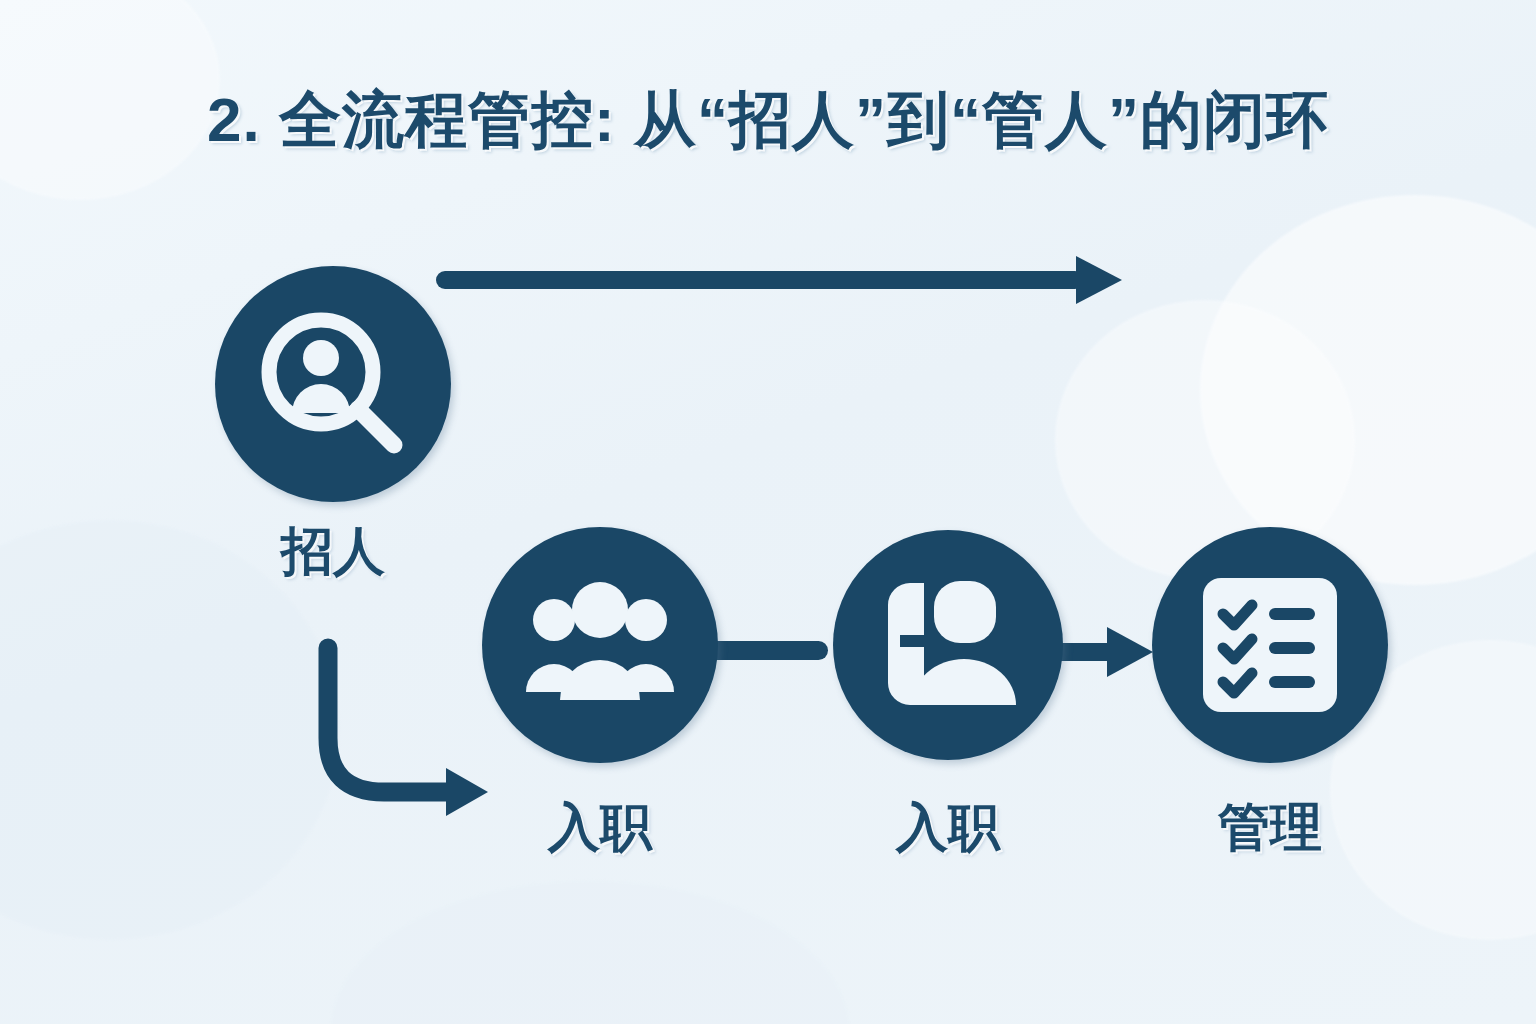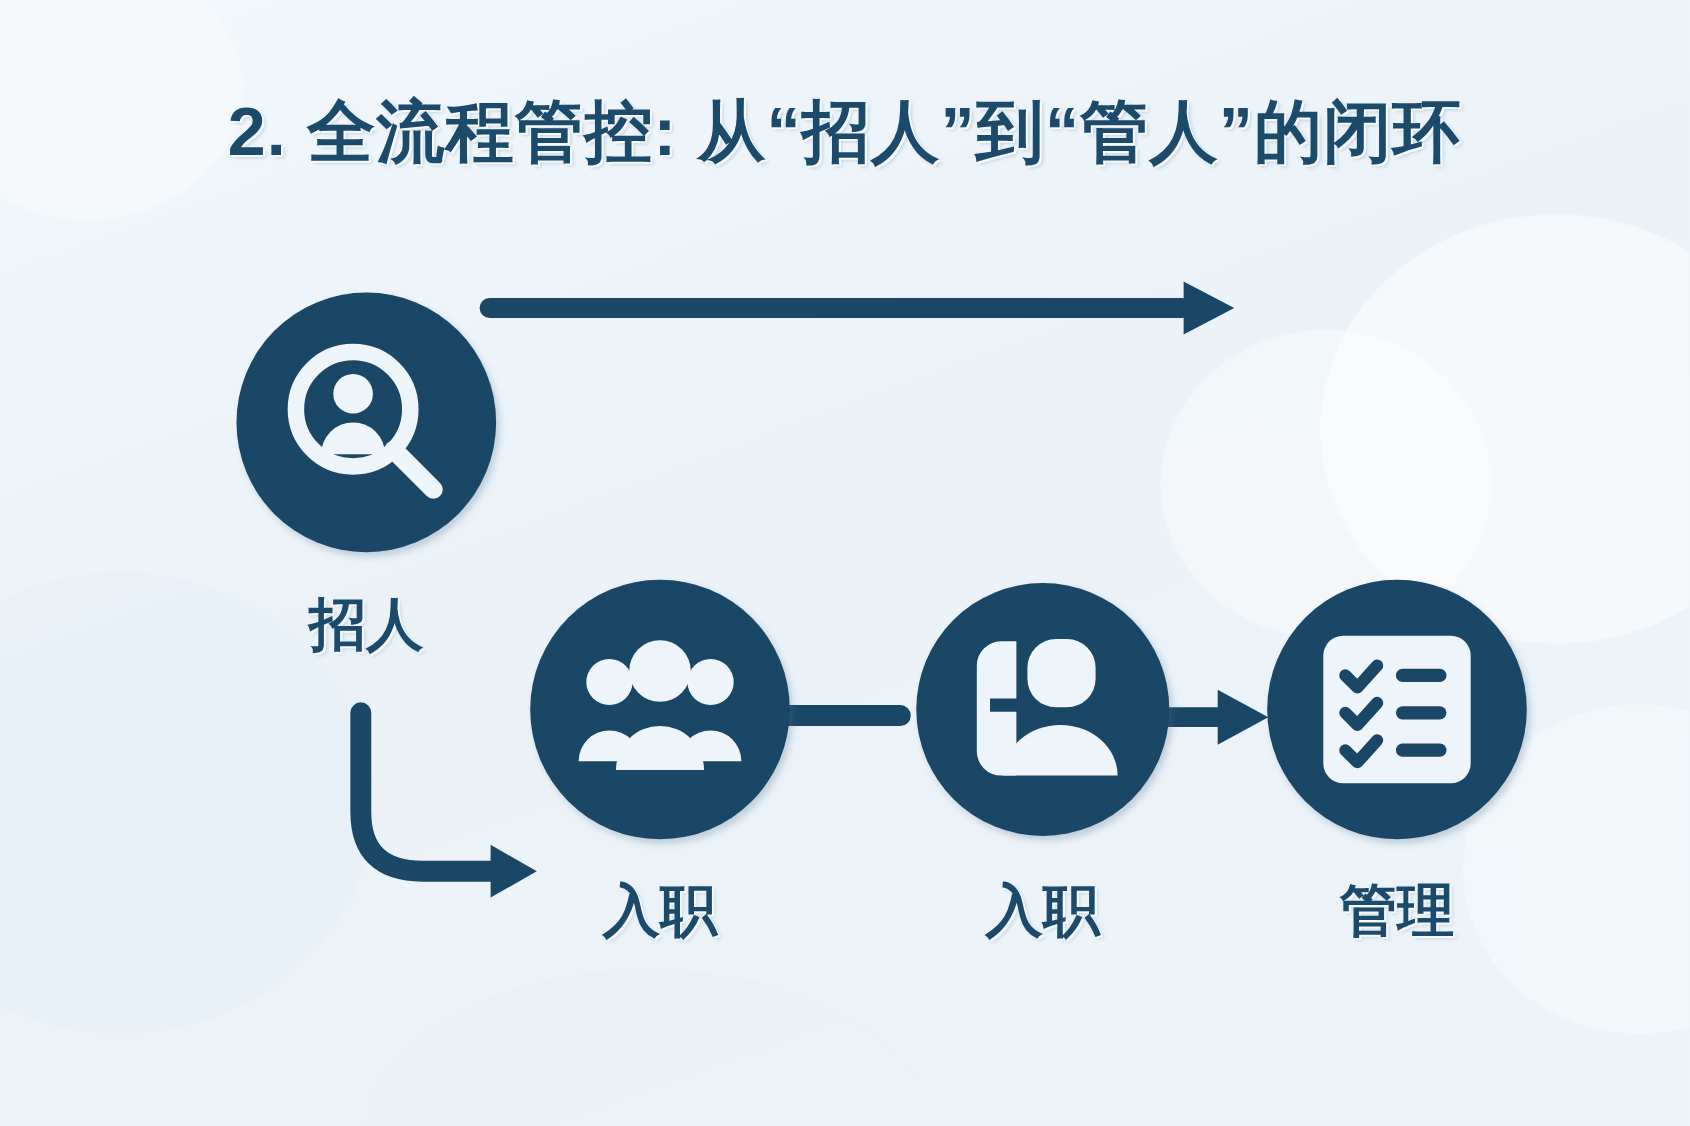"招人" #node-recruit .node-label { top: 533px -> 517px }
